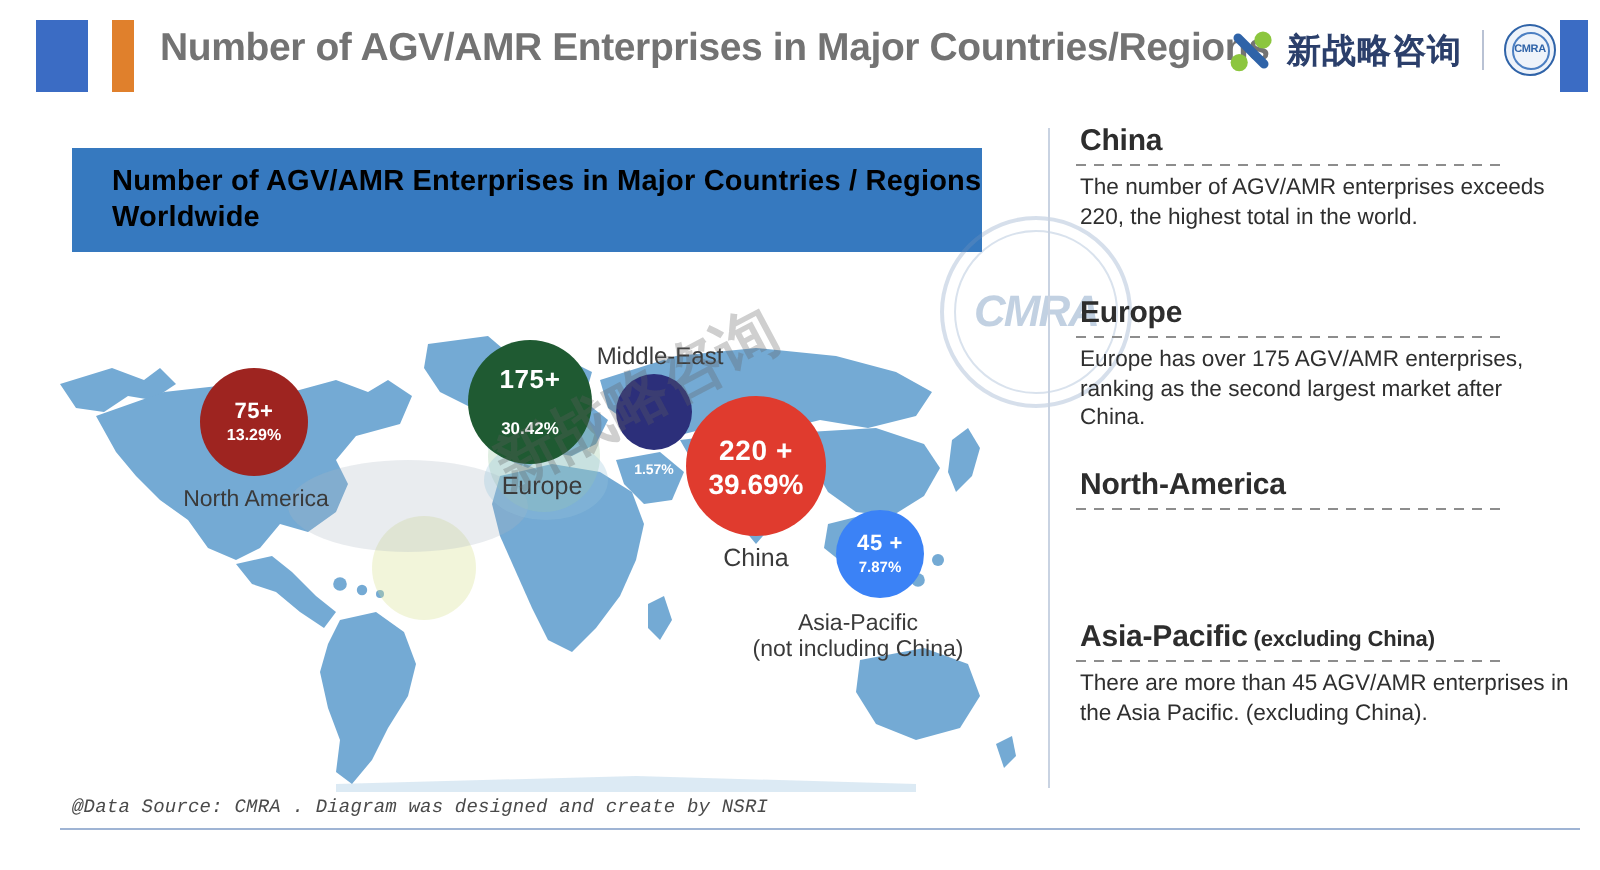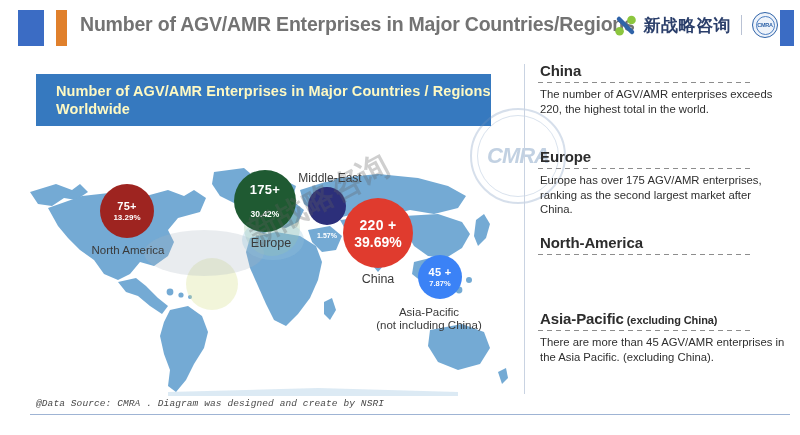"Number of AGV/AMR Enterprises in Major Countries" .map-title-band .t { color: #fef9c3 -> #000000 }
